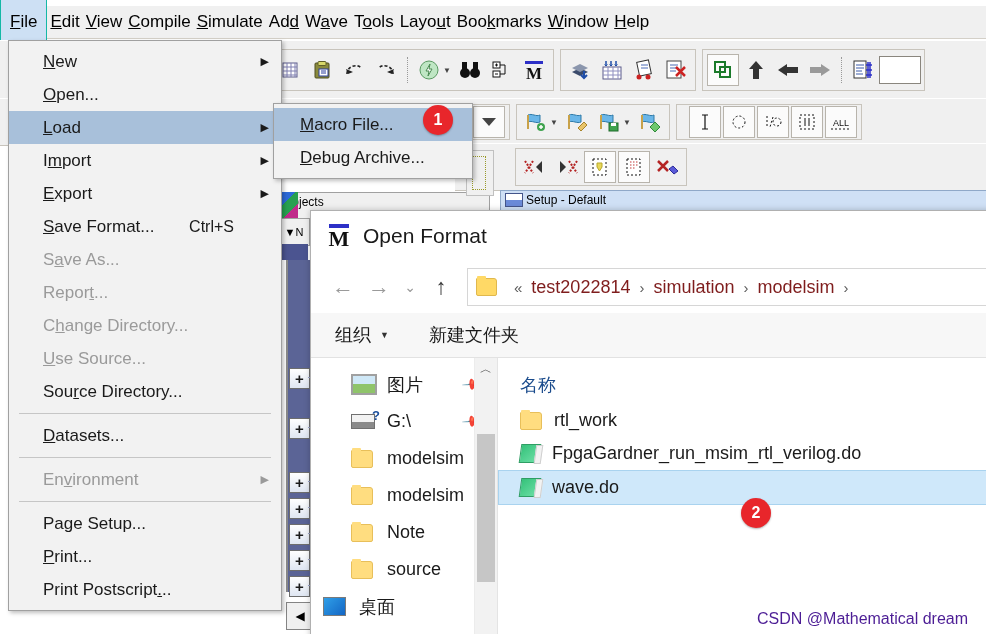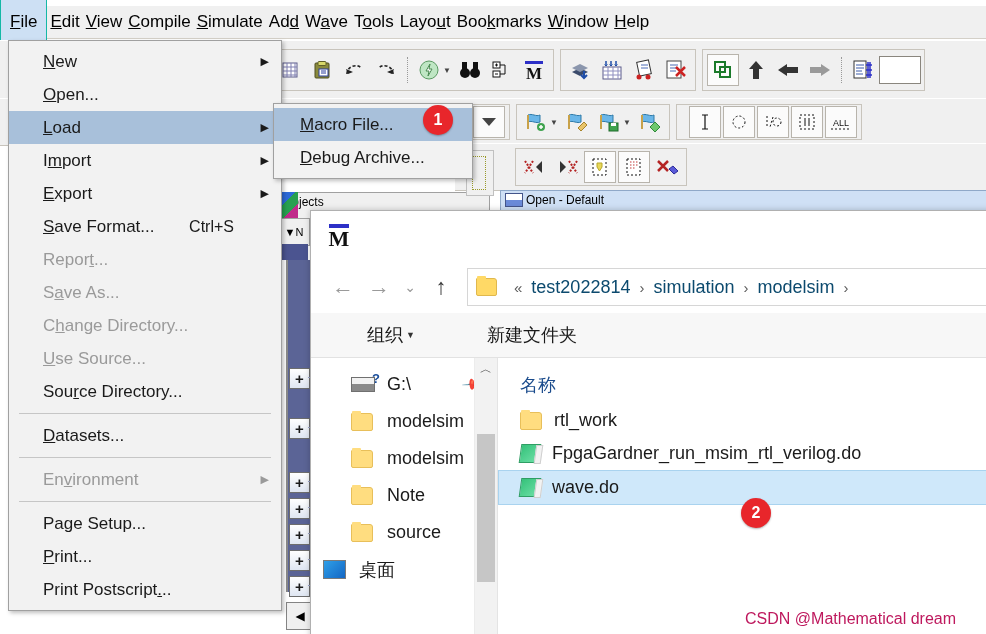"Open - Default" span { text: Open -> Setup }
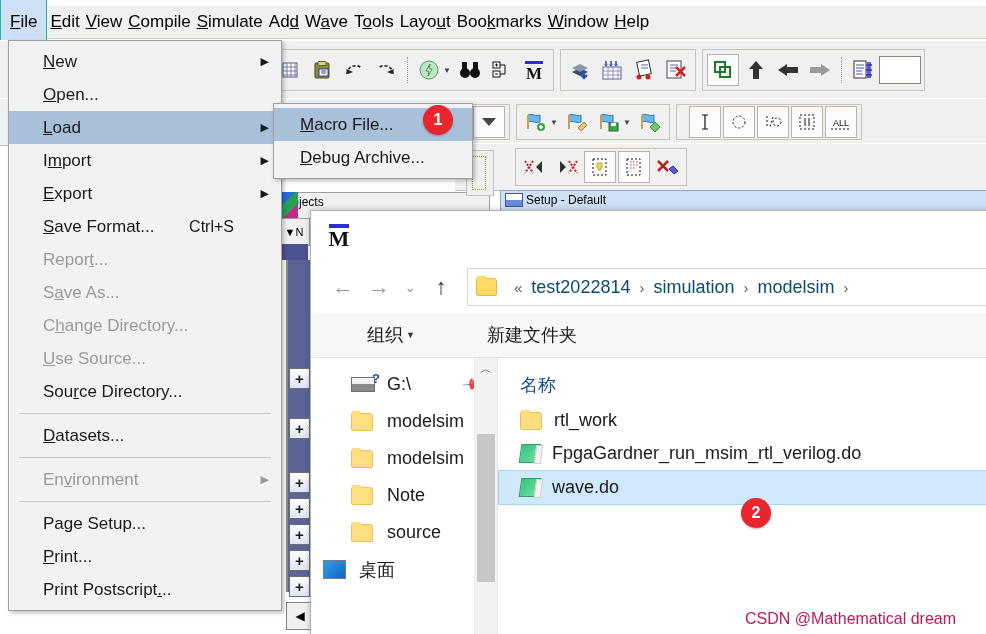"Open Format" span { html: none -> <span>Open Format</span> }
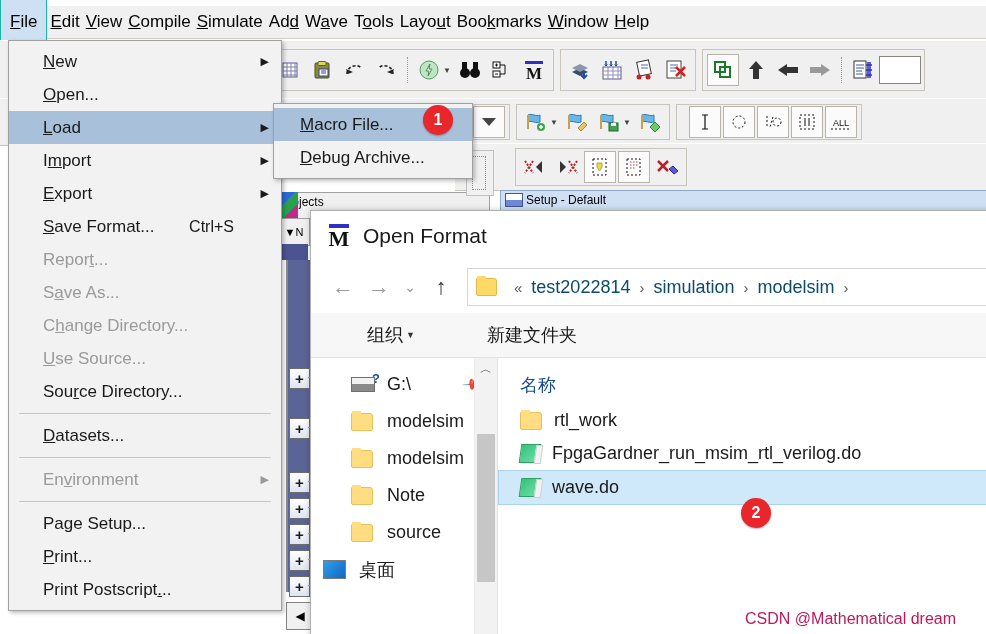"Report..." div.menu-item { order: before "Save As..." -> after "Save As..." }
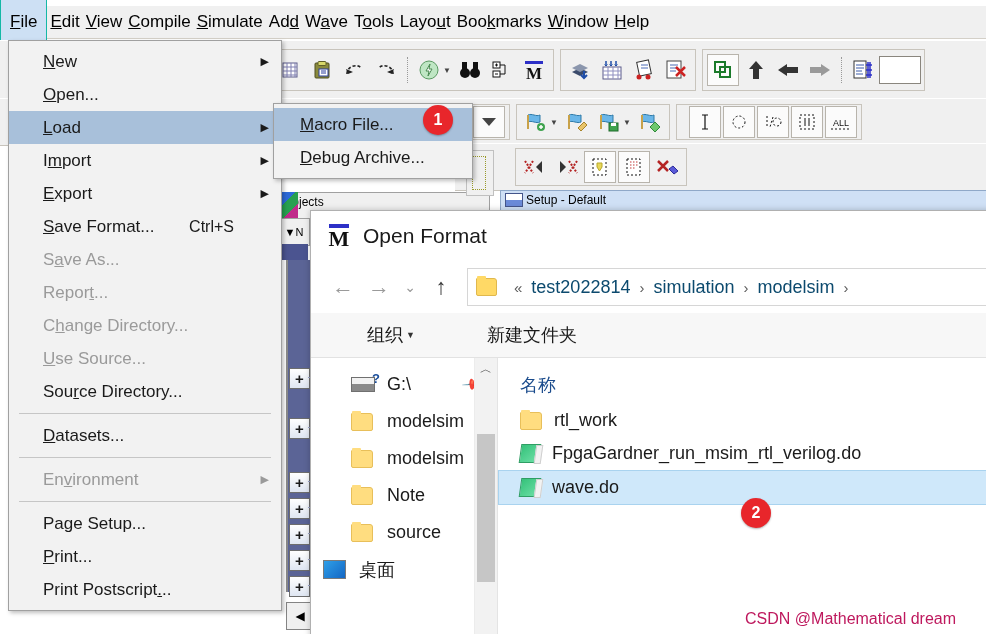"test2022814" .crumb-txt { color: #0c4a6e -> #7f1d1d }
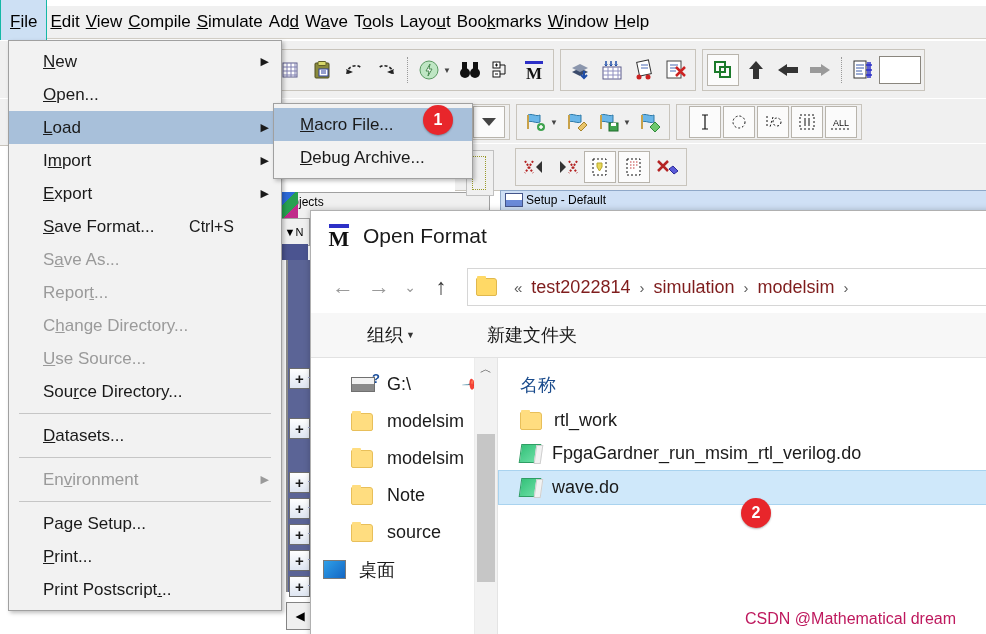"组织" .cmd-item { gap: 3px -> 9px; margin-left: 32px -> none }
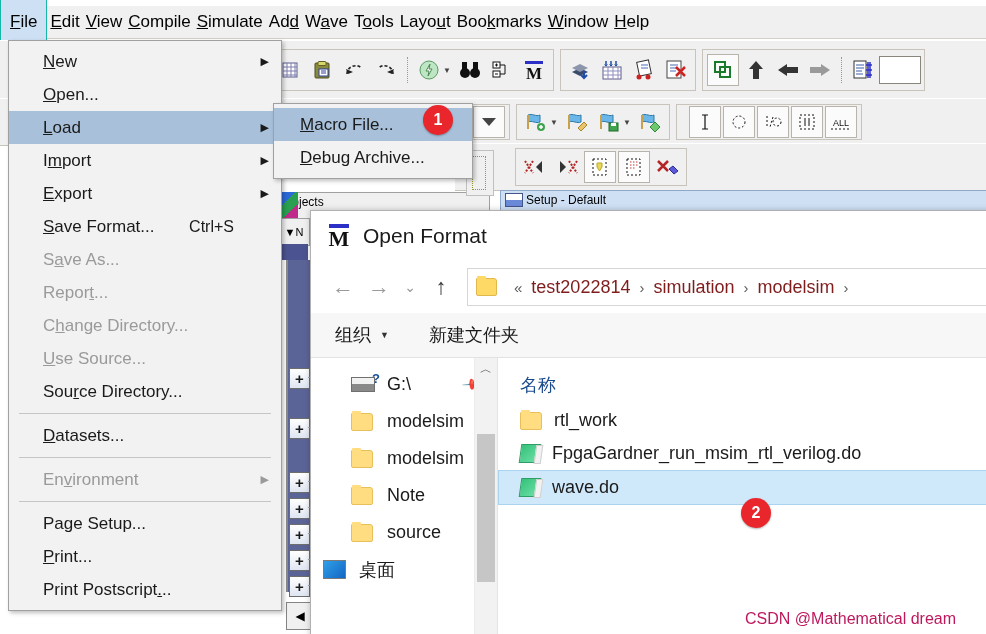"图片" div.nav-row { html: none -> <div> <span> <span></span> </span> <span>图片</span> <span>📌</span> </div> }
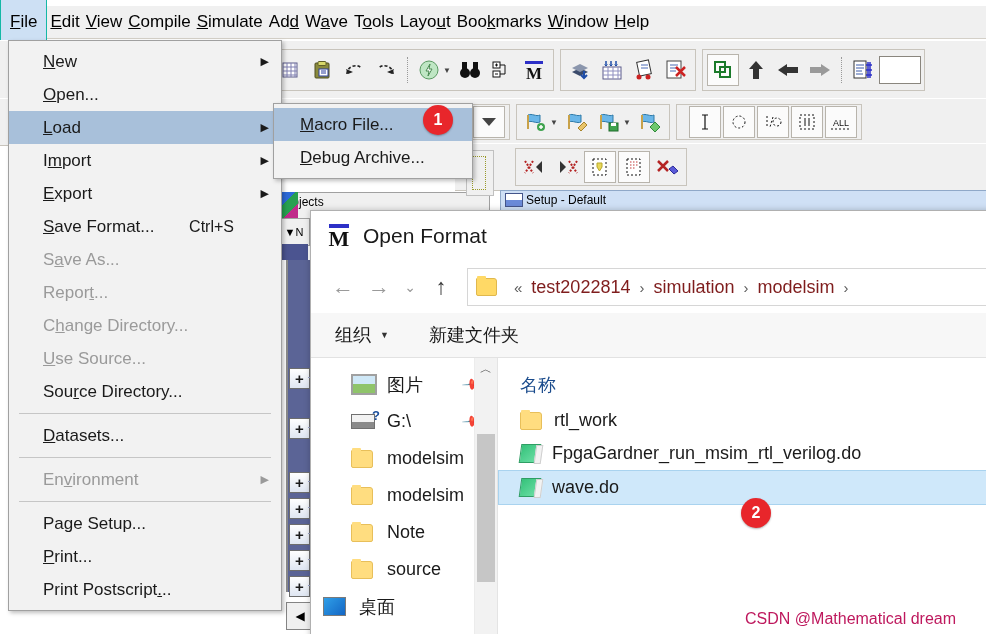"CSDN @Mathematical dream" .watermark { color: #be185d -> #4c1d95; right: 30px -> 18px }
